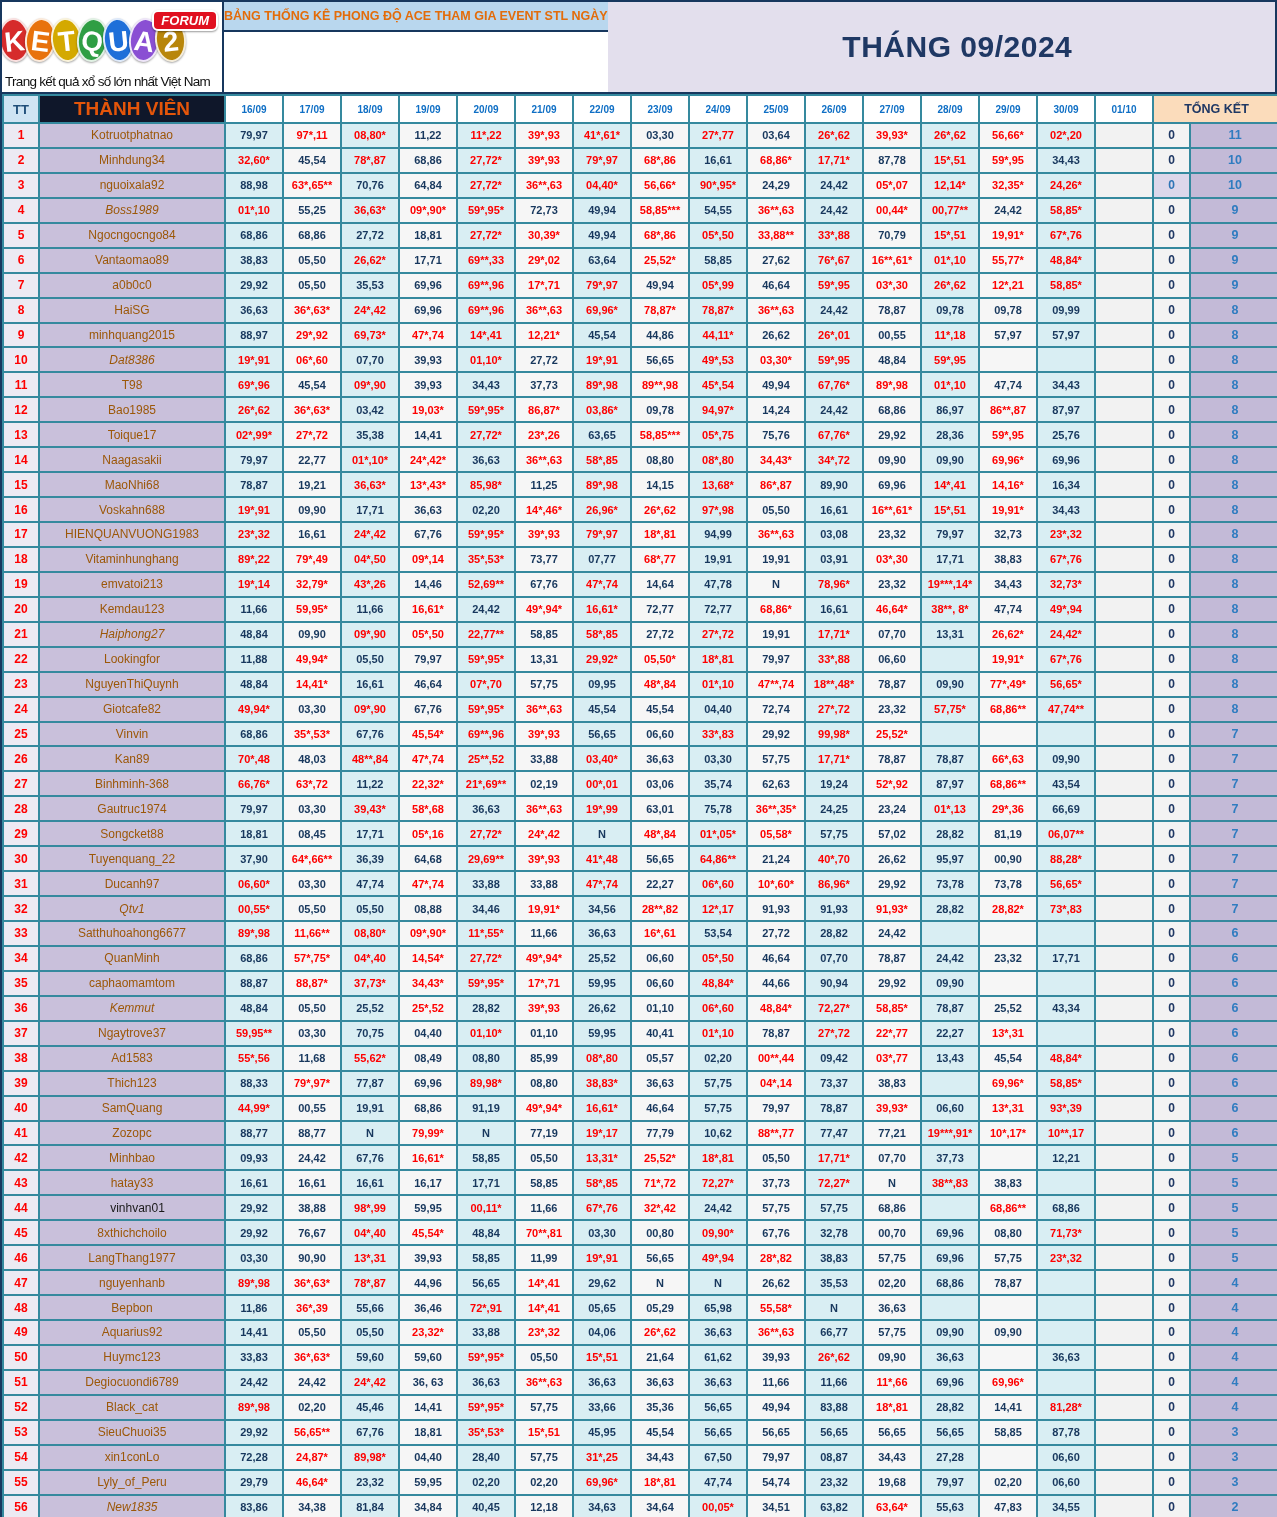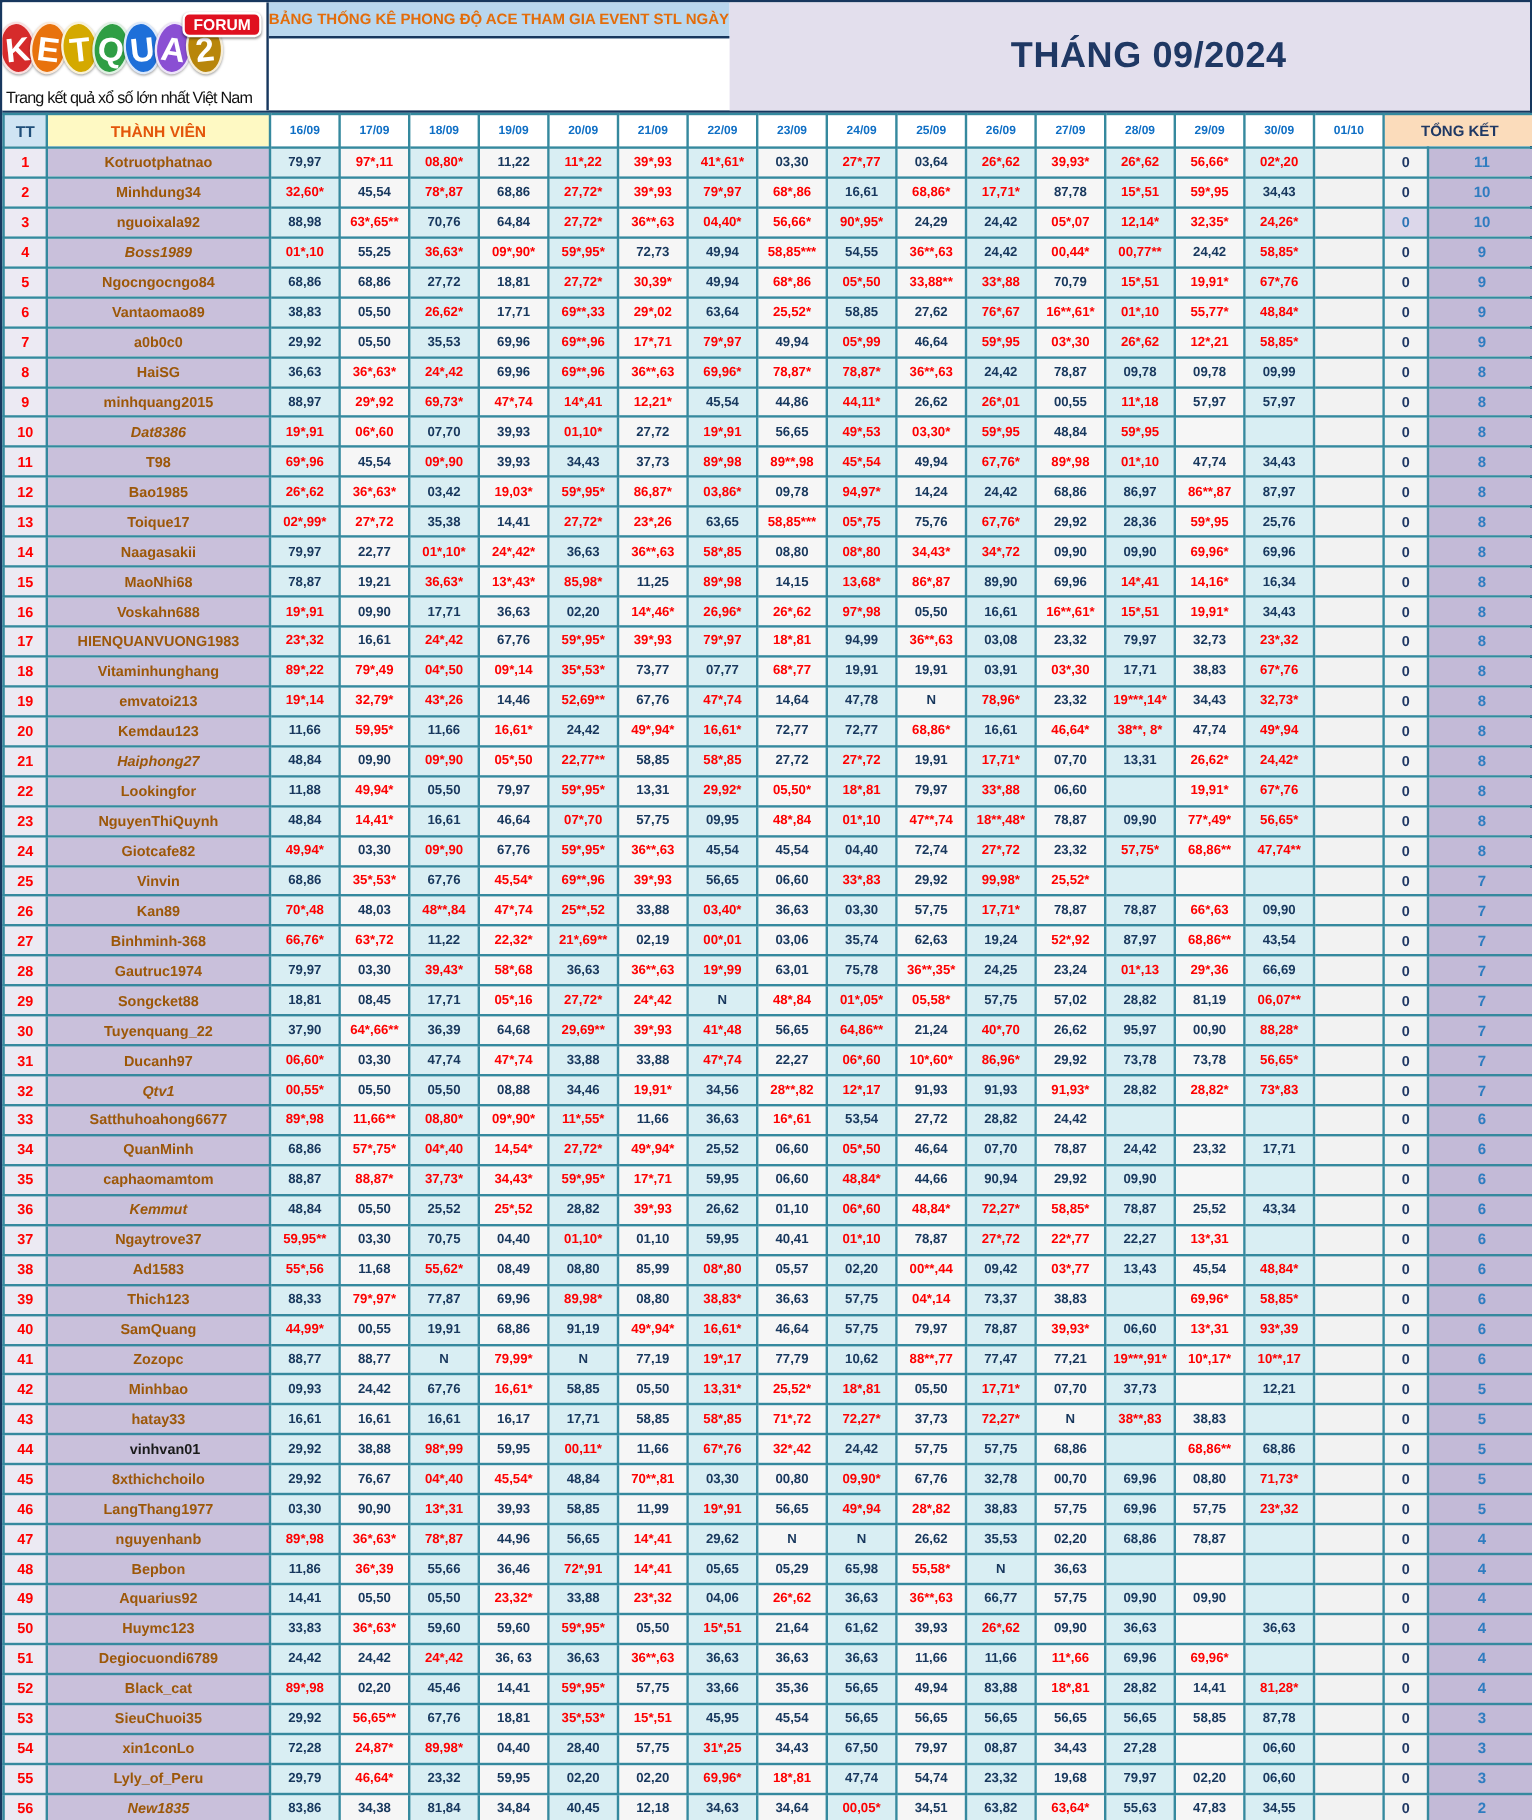"FORUM" .forum-badge { font-style: none -> italic }
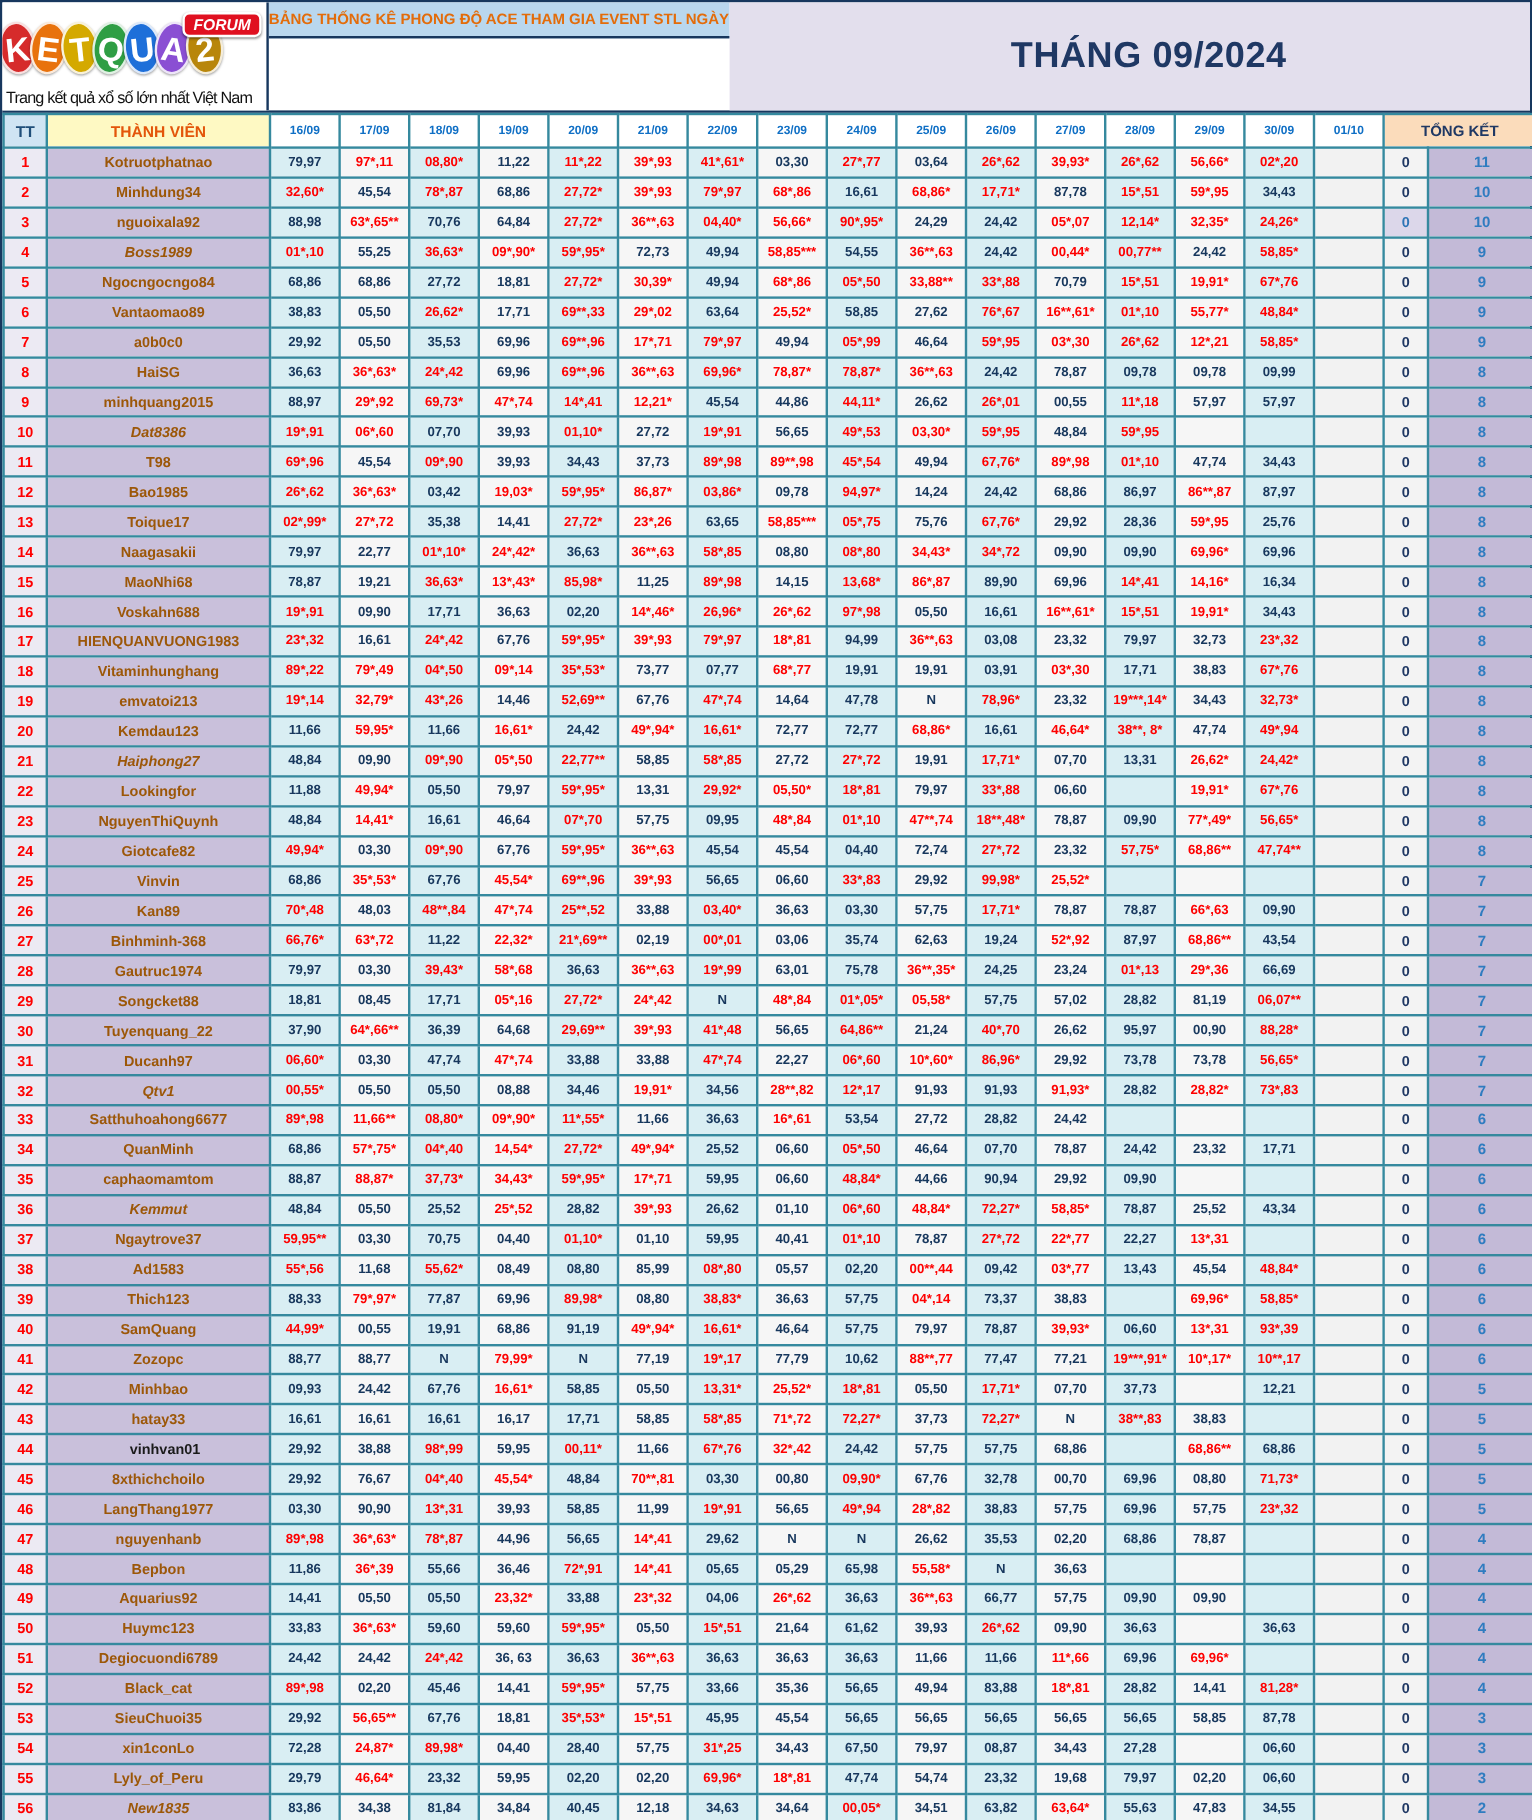"THÀNH VIÊN" th.name-th { background: #fef9c3 -> #0f172a; font-size: 13px -> 19px }
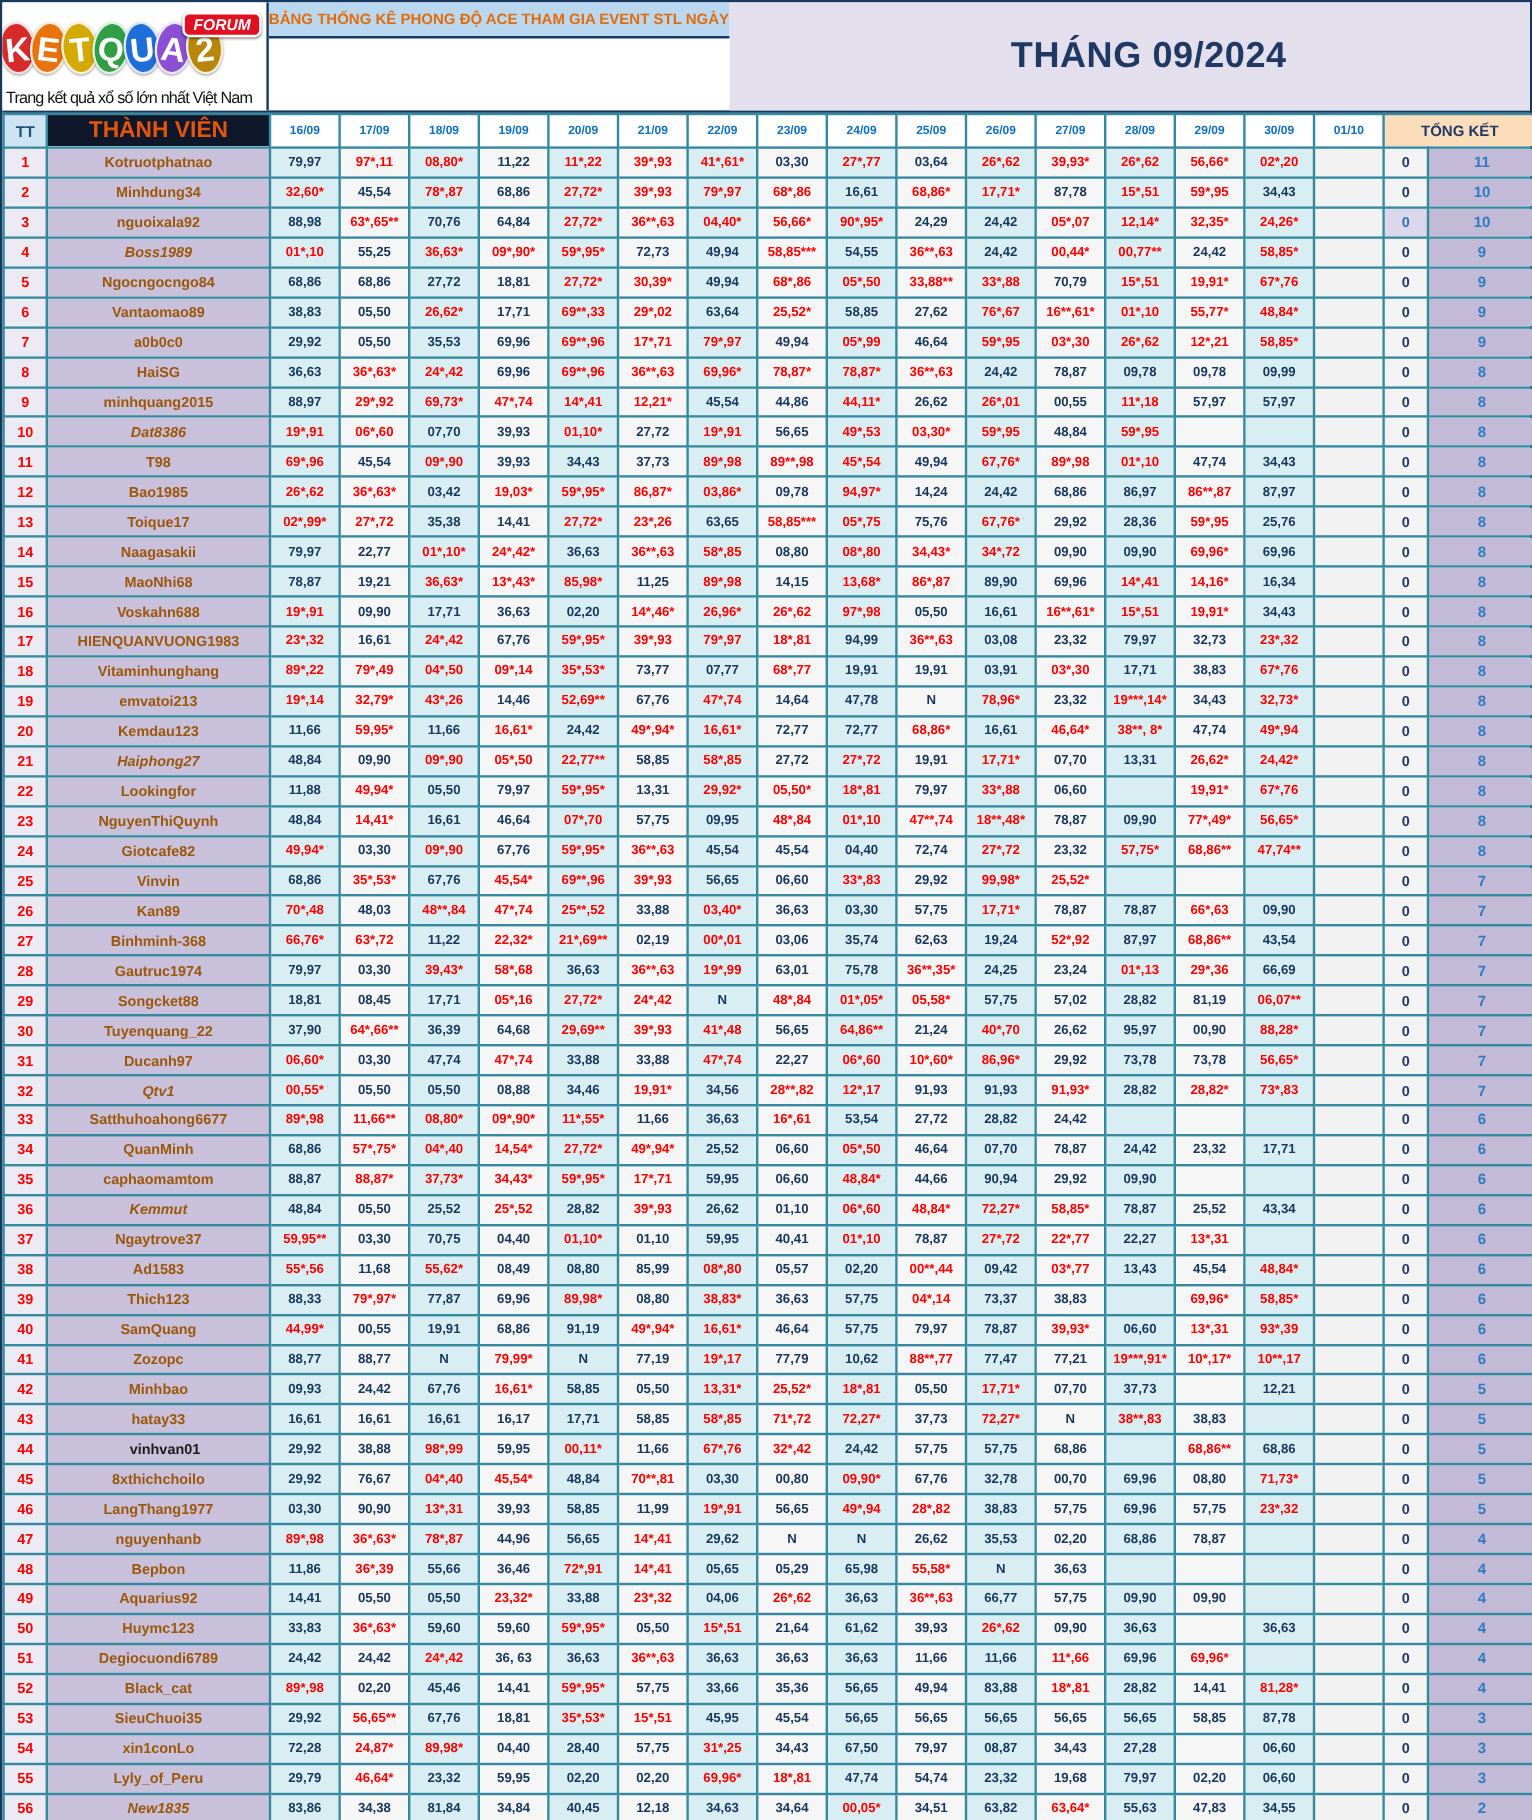"Kotruotphatnao" td.name { font-weight: bold -> normal }
